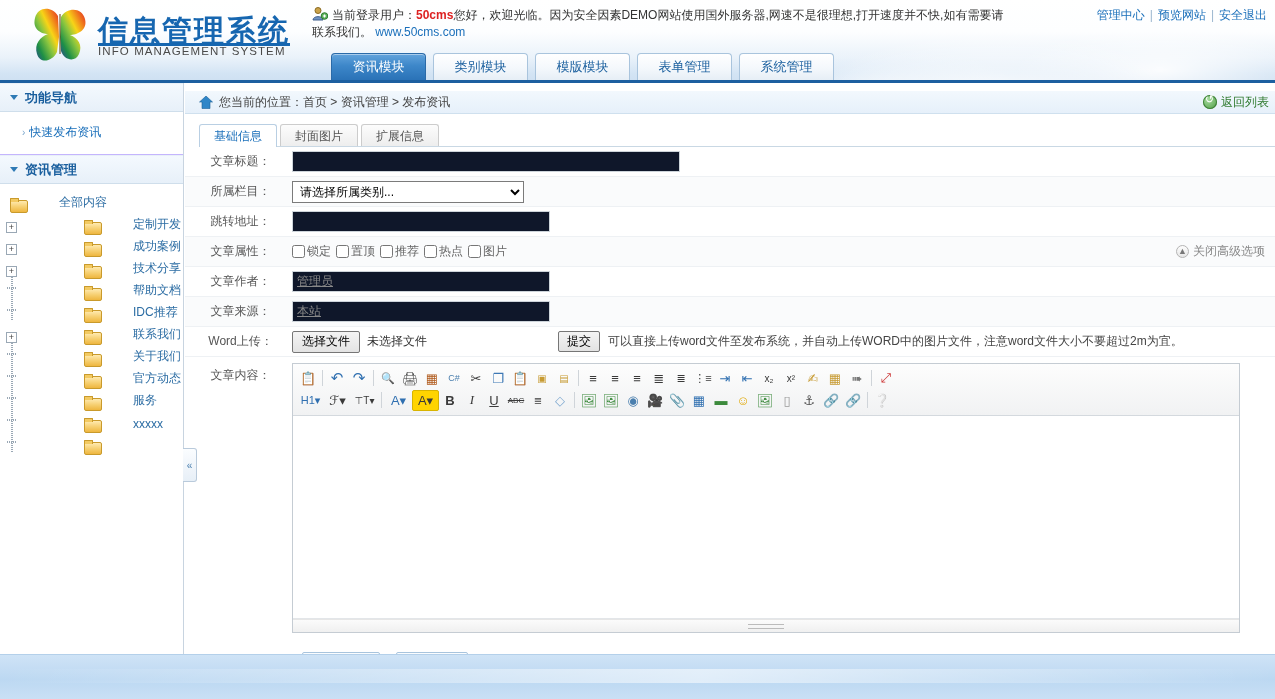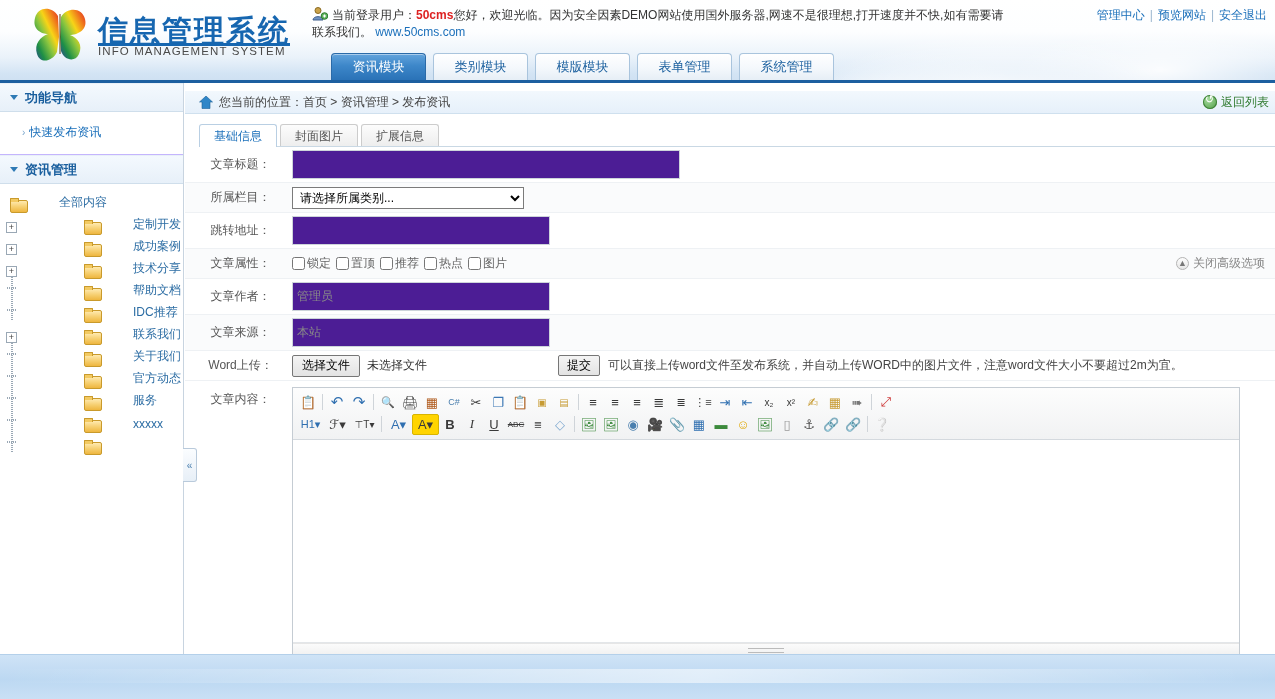"管理员" input.txt { background: #4c1d95 -> #0f172a; height: 29px -> 21px; text-decoration: none -> underline }
